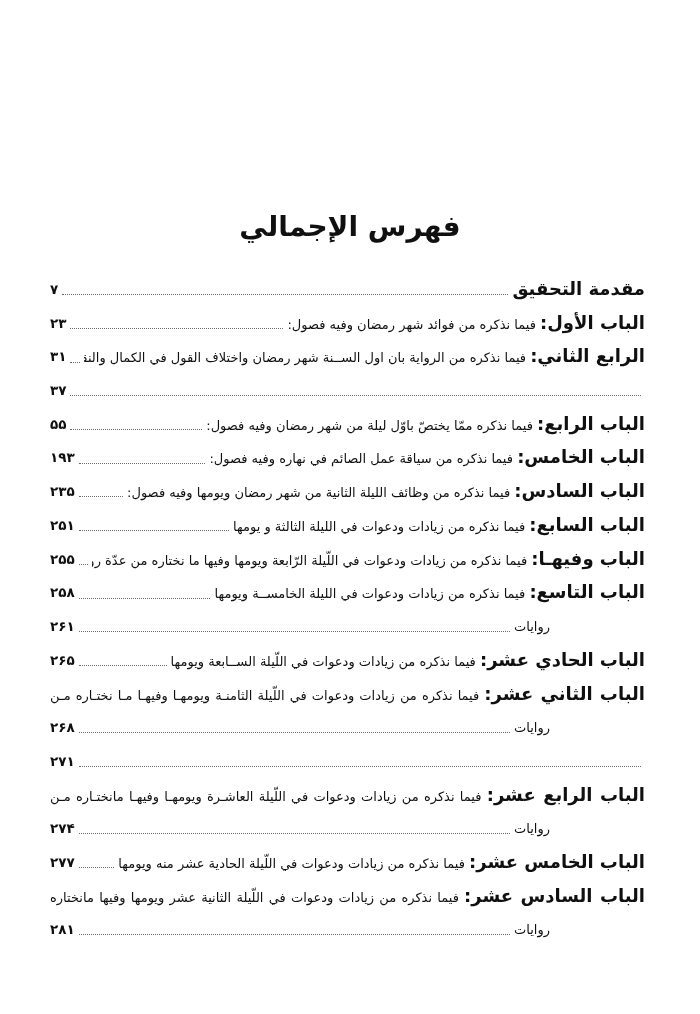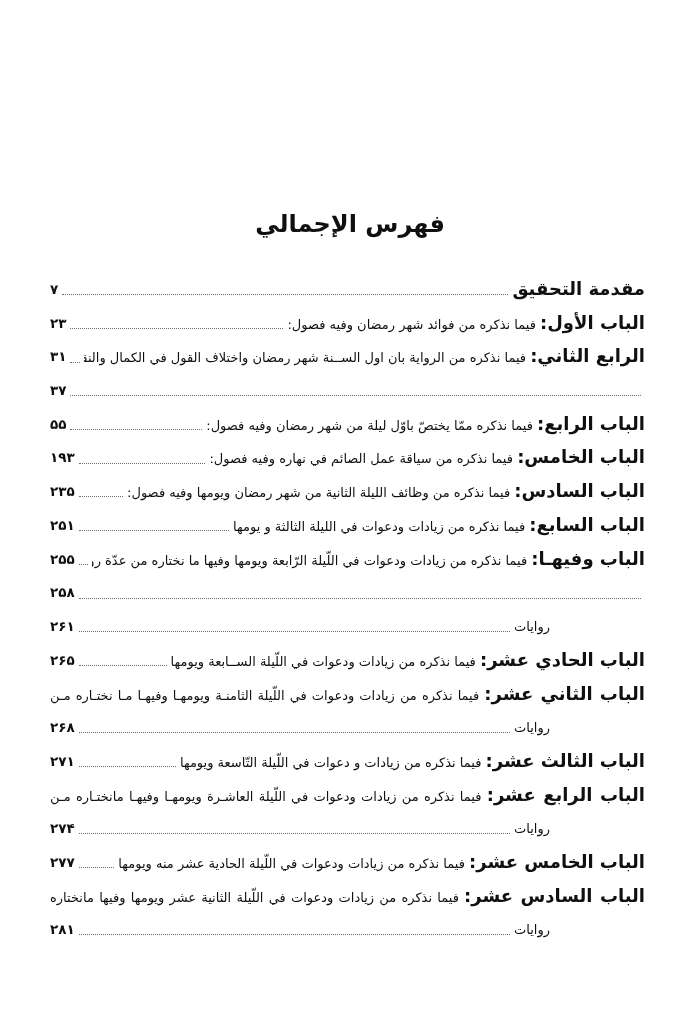"فهرس الإجمالي" .title { font-size: 24px -> 28px }
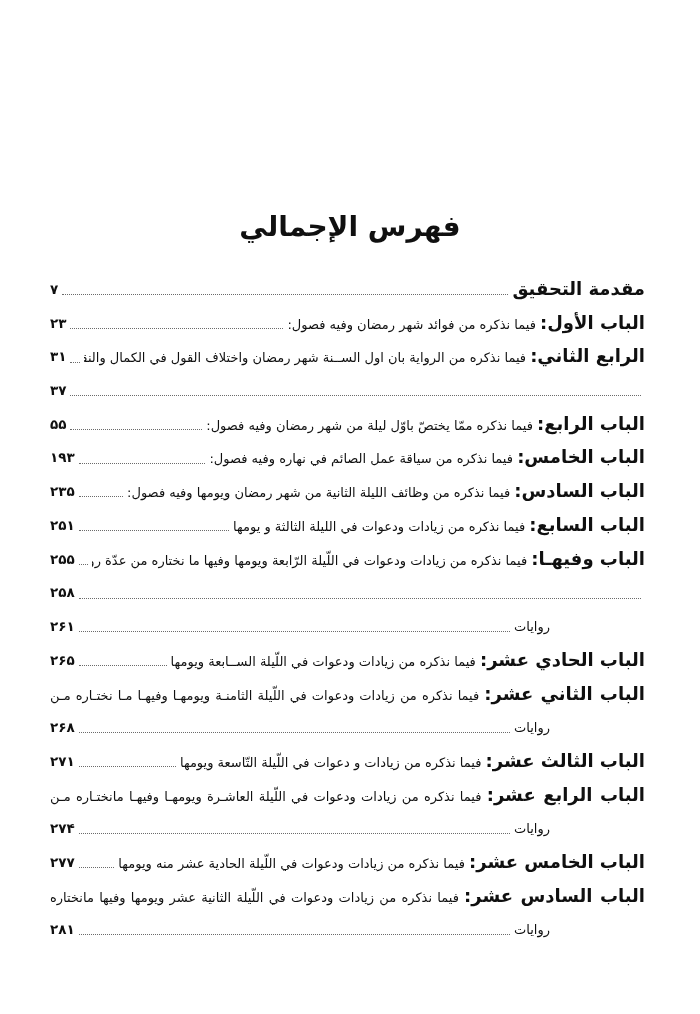"الباب التاسع: فيما نذكره من" span.txt { html: none -> <span><span>الباب التاسع:</span> فيما نذكره من زيادات ودعوات في الليلة الخامســة ويومها</span> }
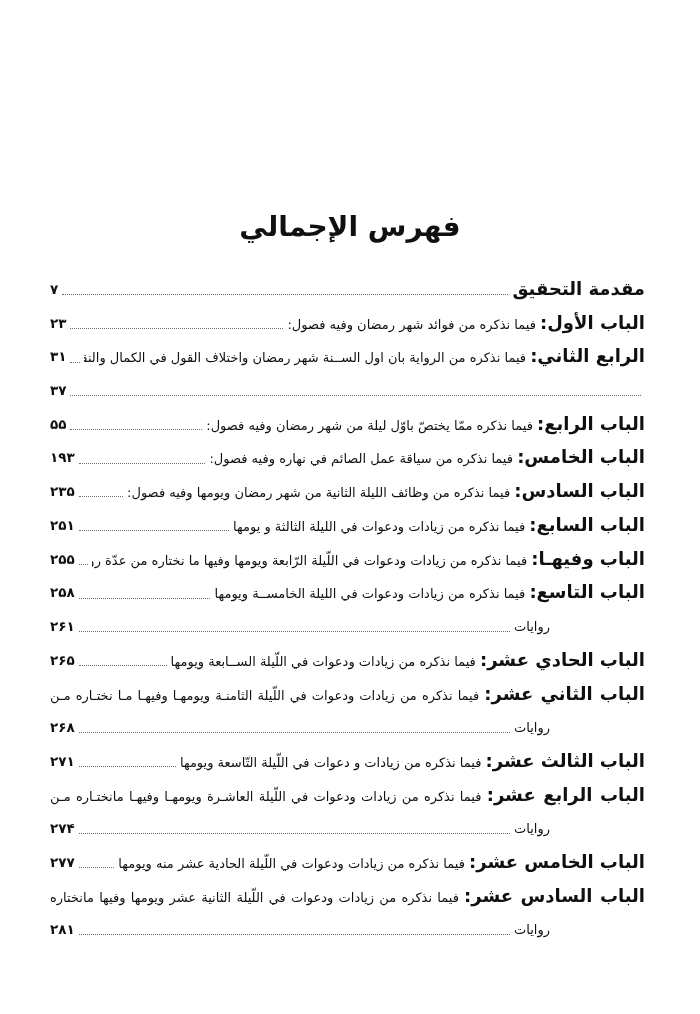"الباب الثالث عشر: فيما نذكره" span.txt { html: <span><span>الباب الثالث عشر:</span> فيما نذكره من زيادات و دعوات في اللّيلة التّاسعة ويومها</span> -> none }
